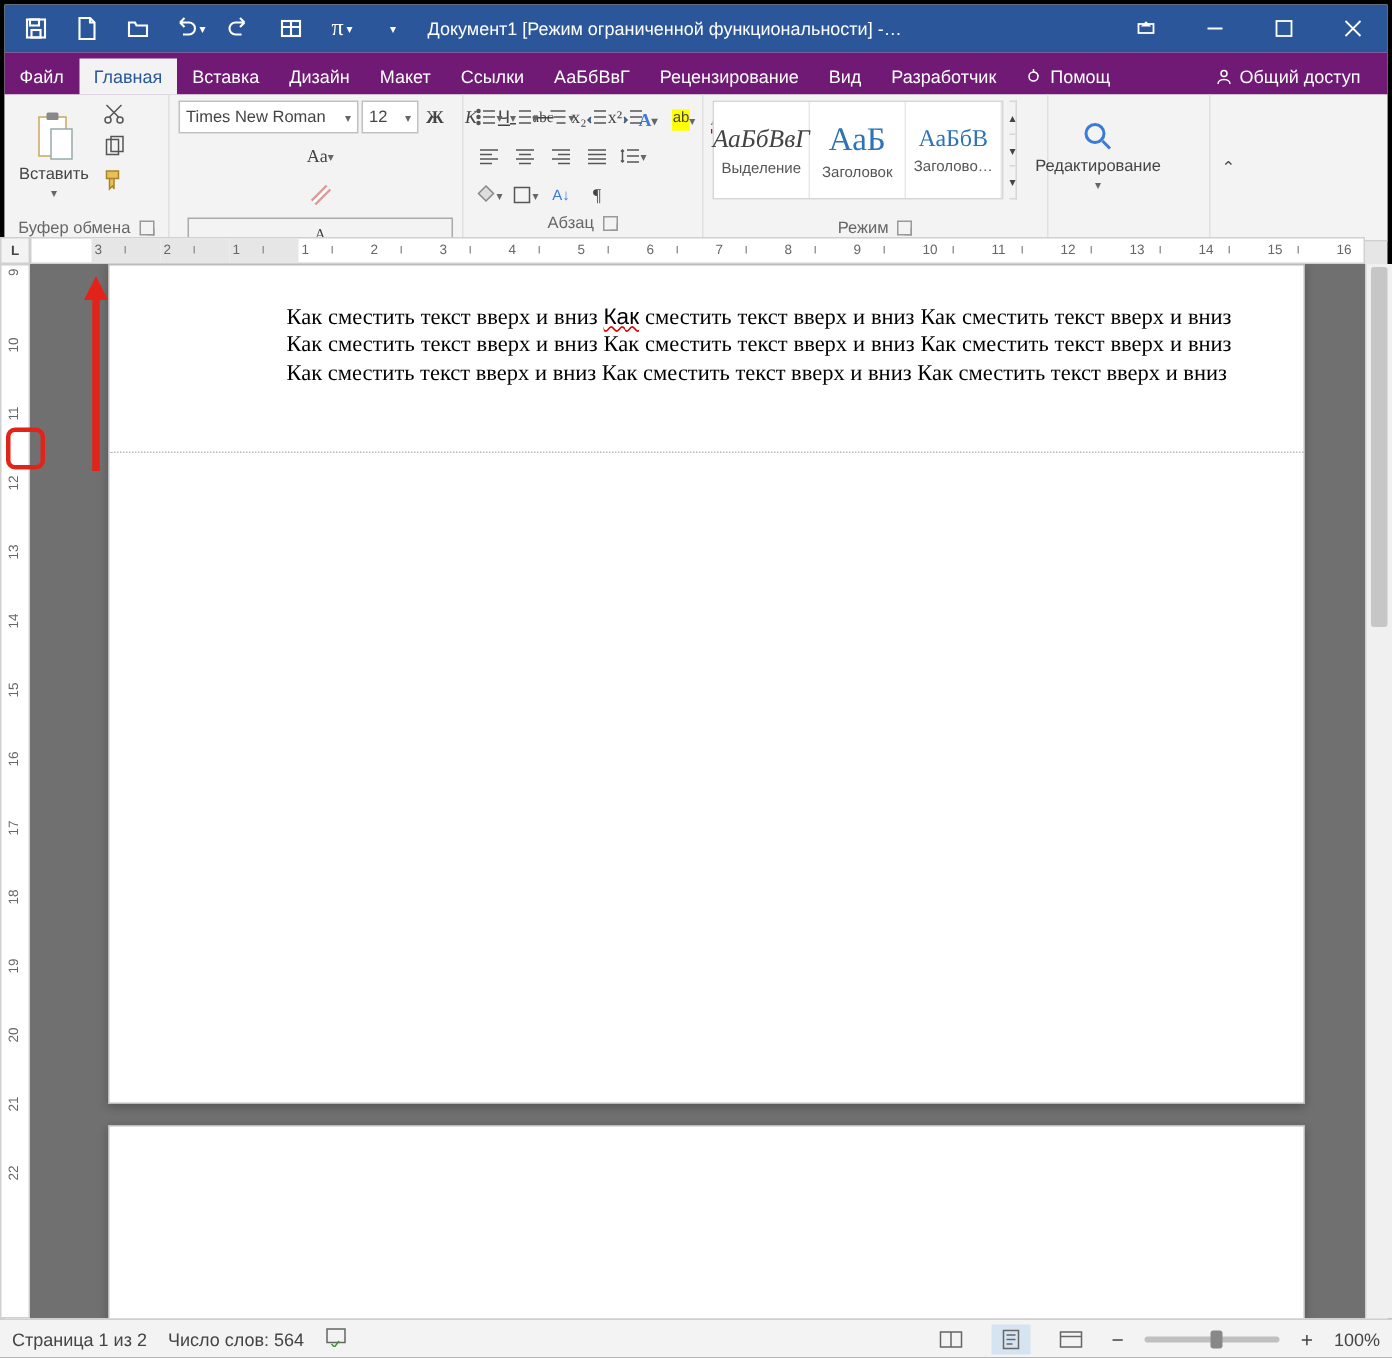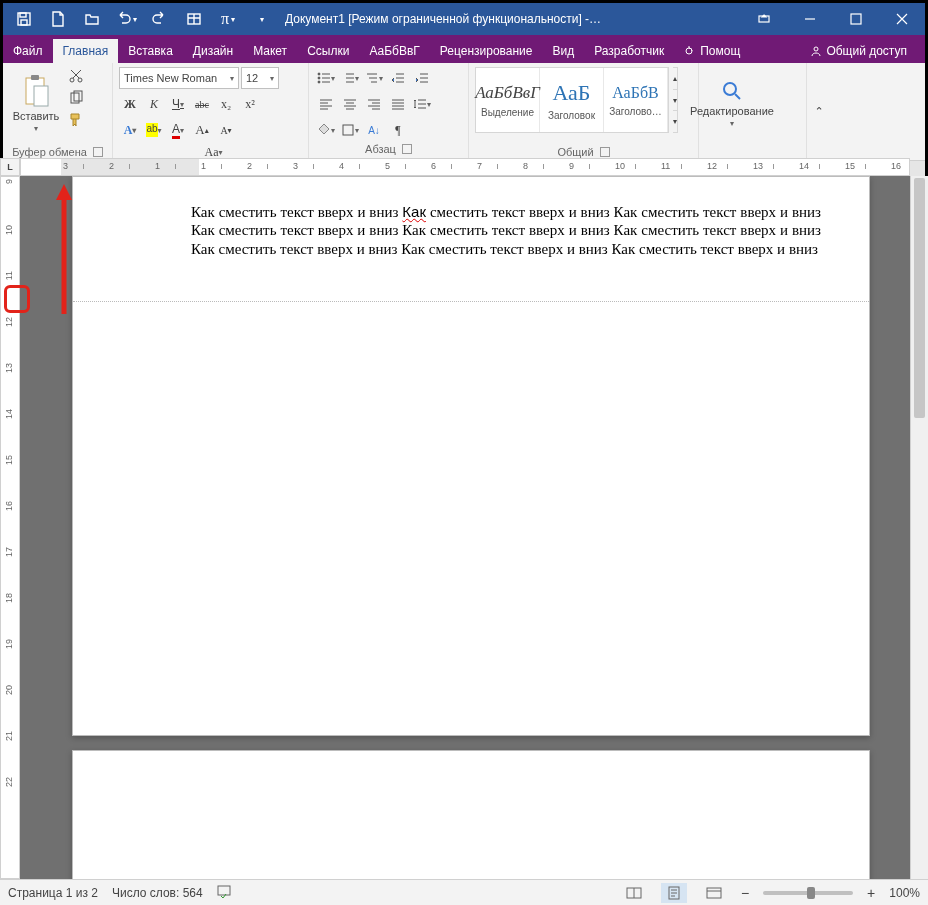"Times New Roman" div { flex-direction: column -> row }
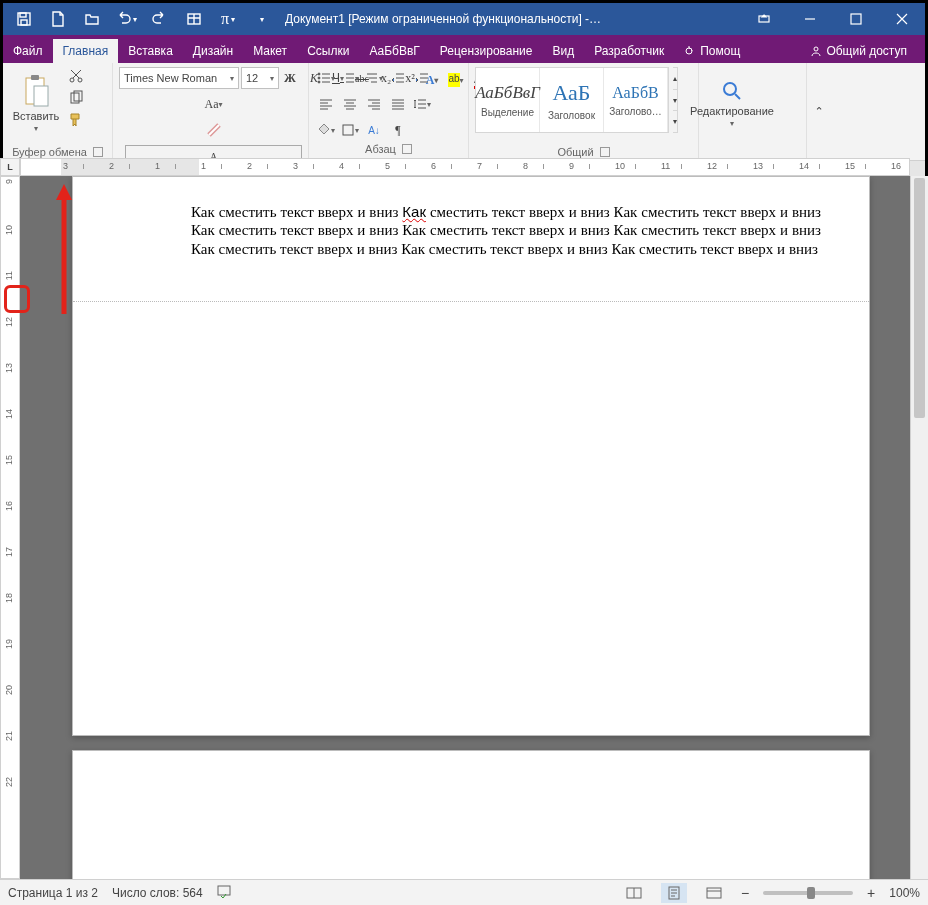"Общий" span { text: Общий -> Режим }
